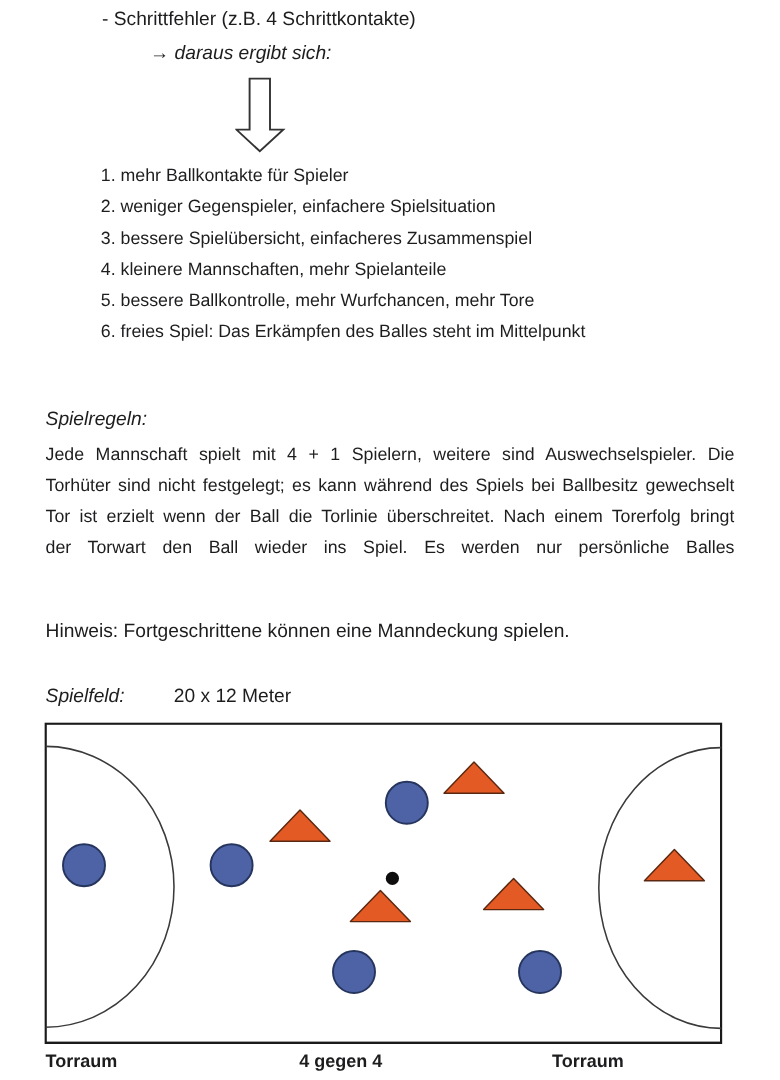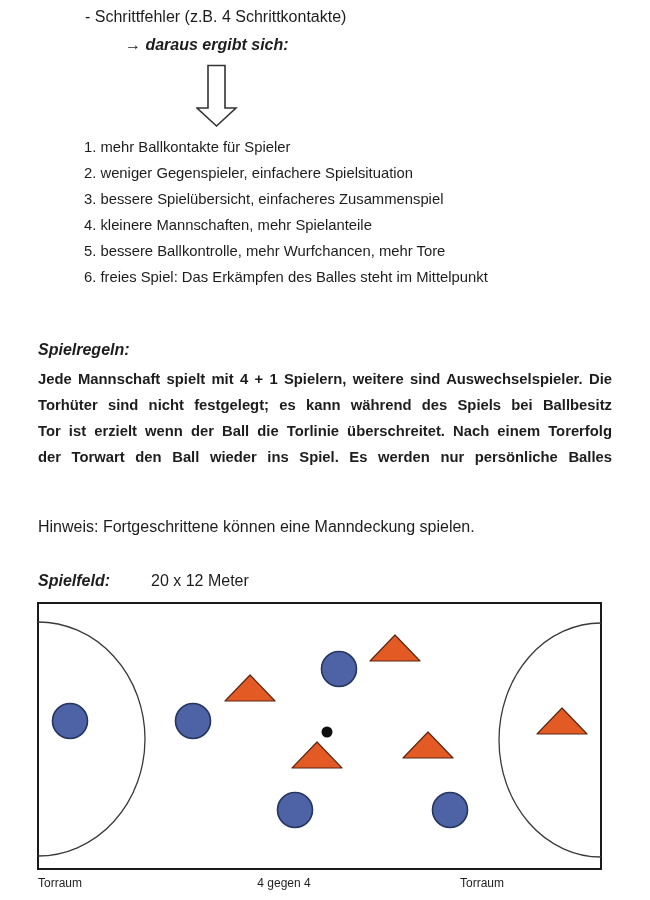"→ daraus ergibt sich:" .it { font-weight: bold -> none }
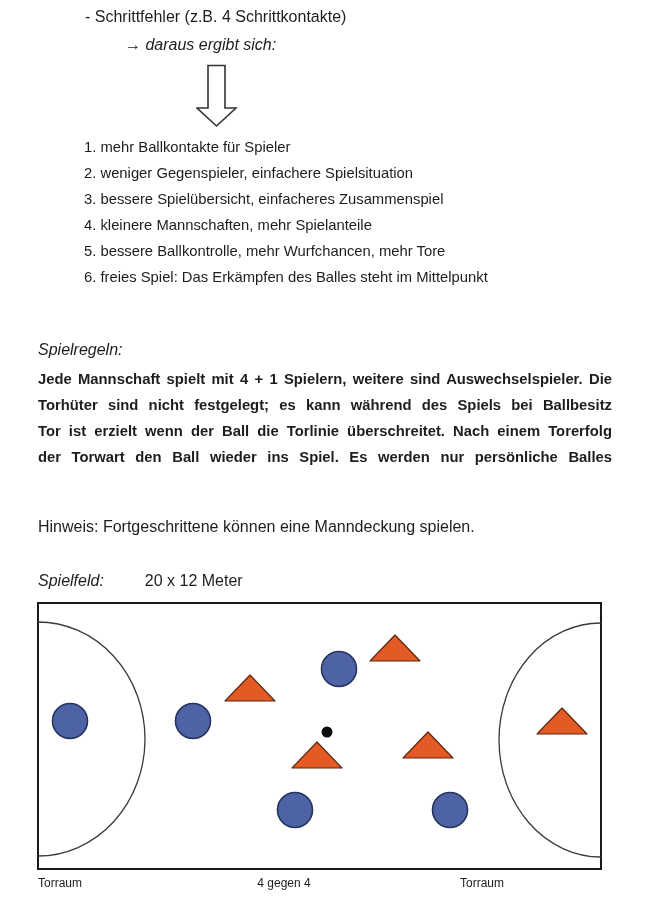"Jede Mannschaft spielt mit 4" #rules .rline { font-weight: bold -> none }
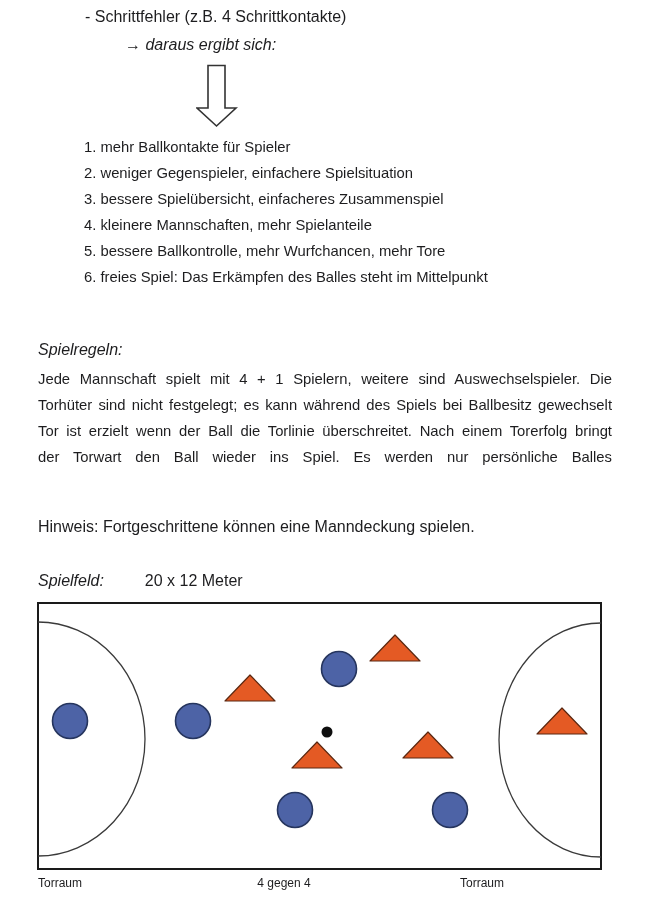"Torraum" .caption { font-size: 12px -> 15px; font-weight: normal -> bold }
